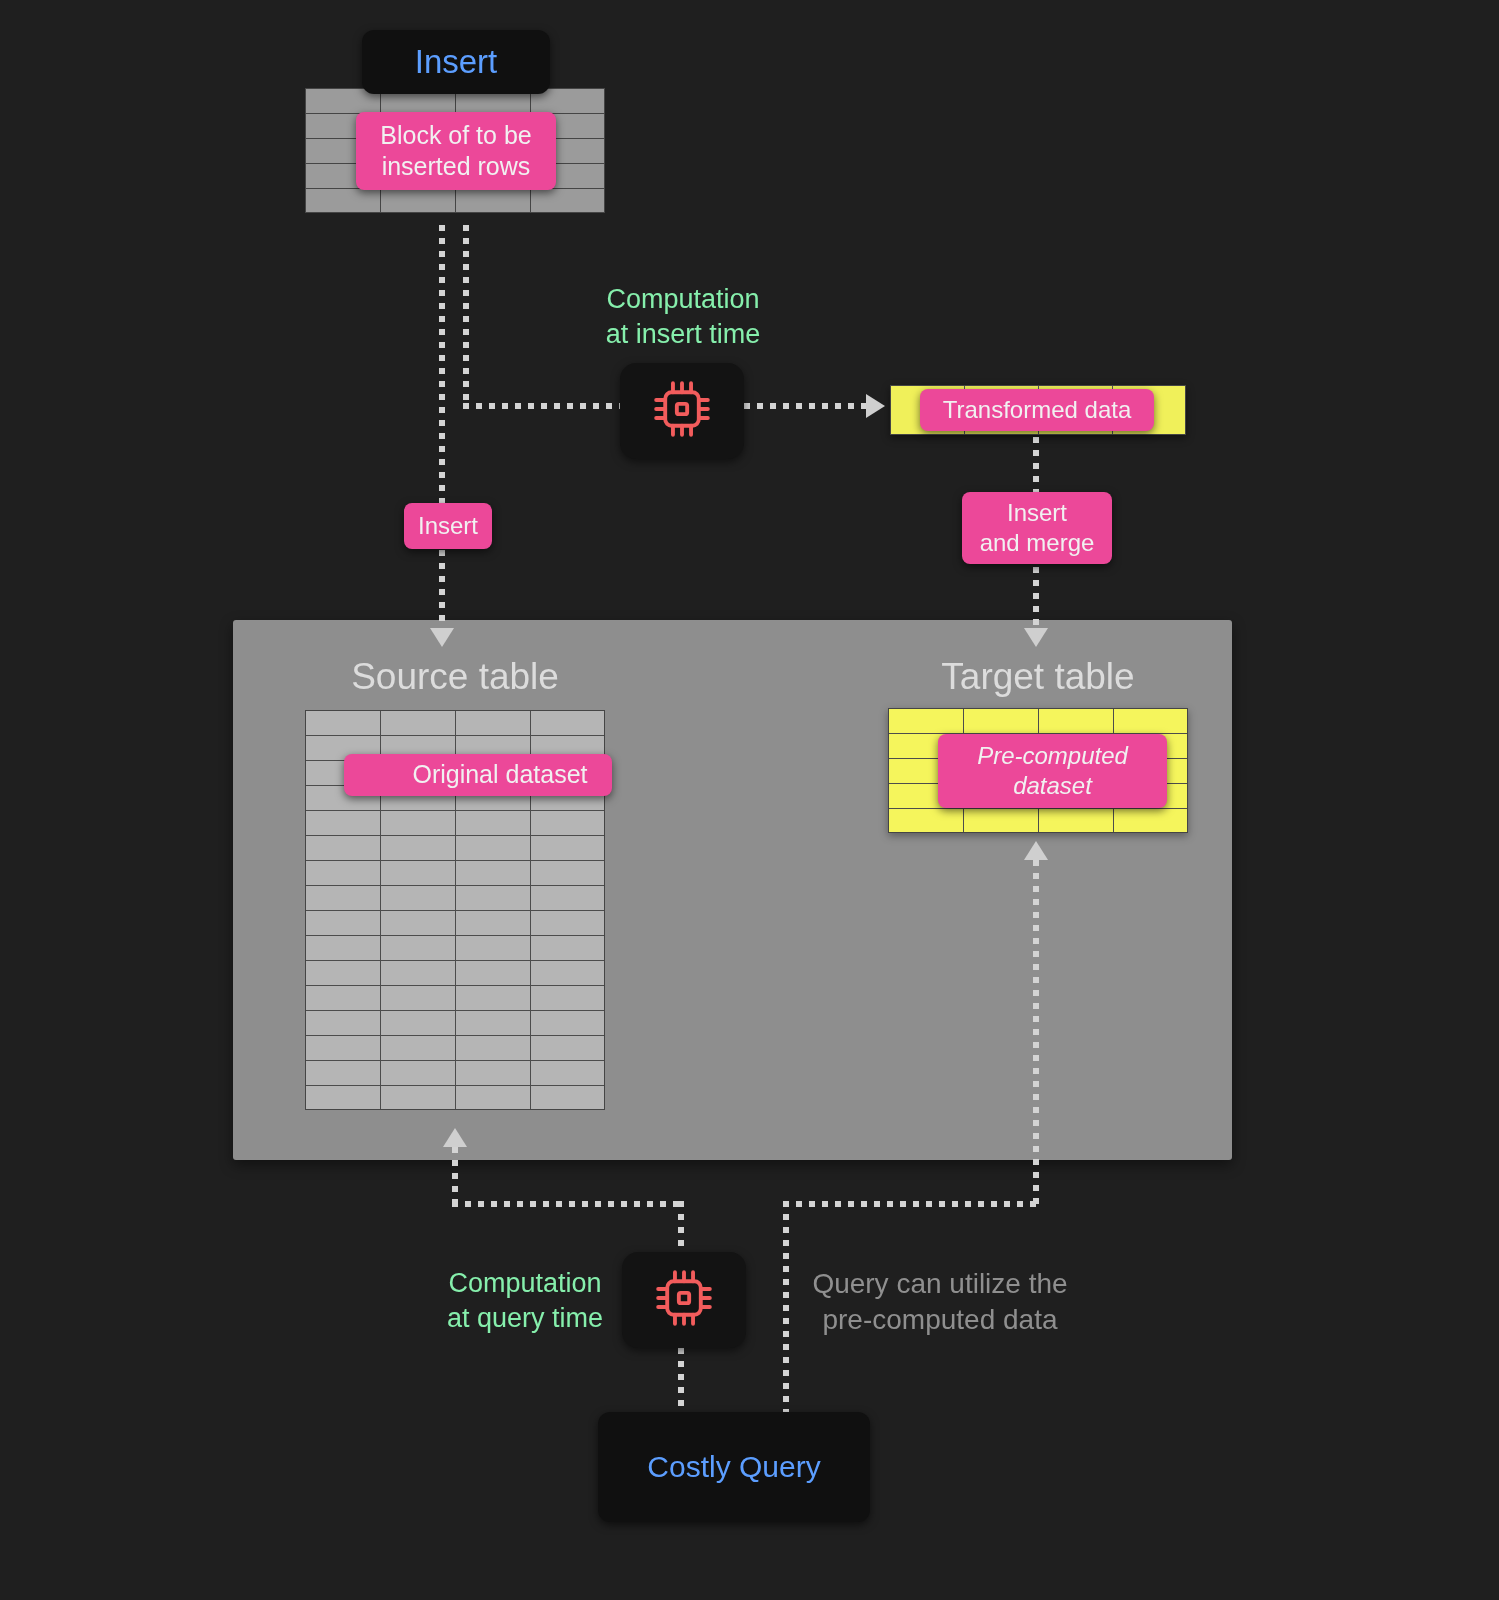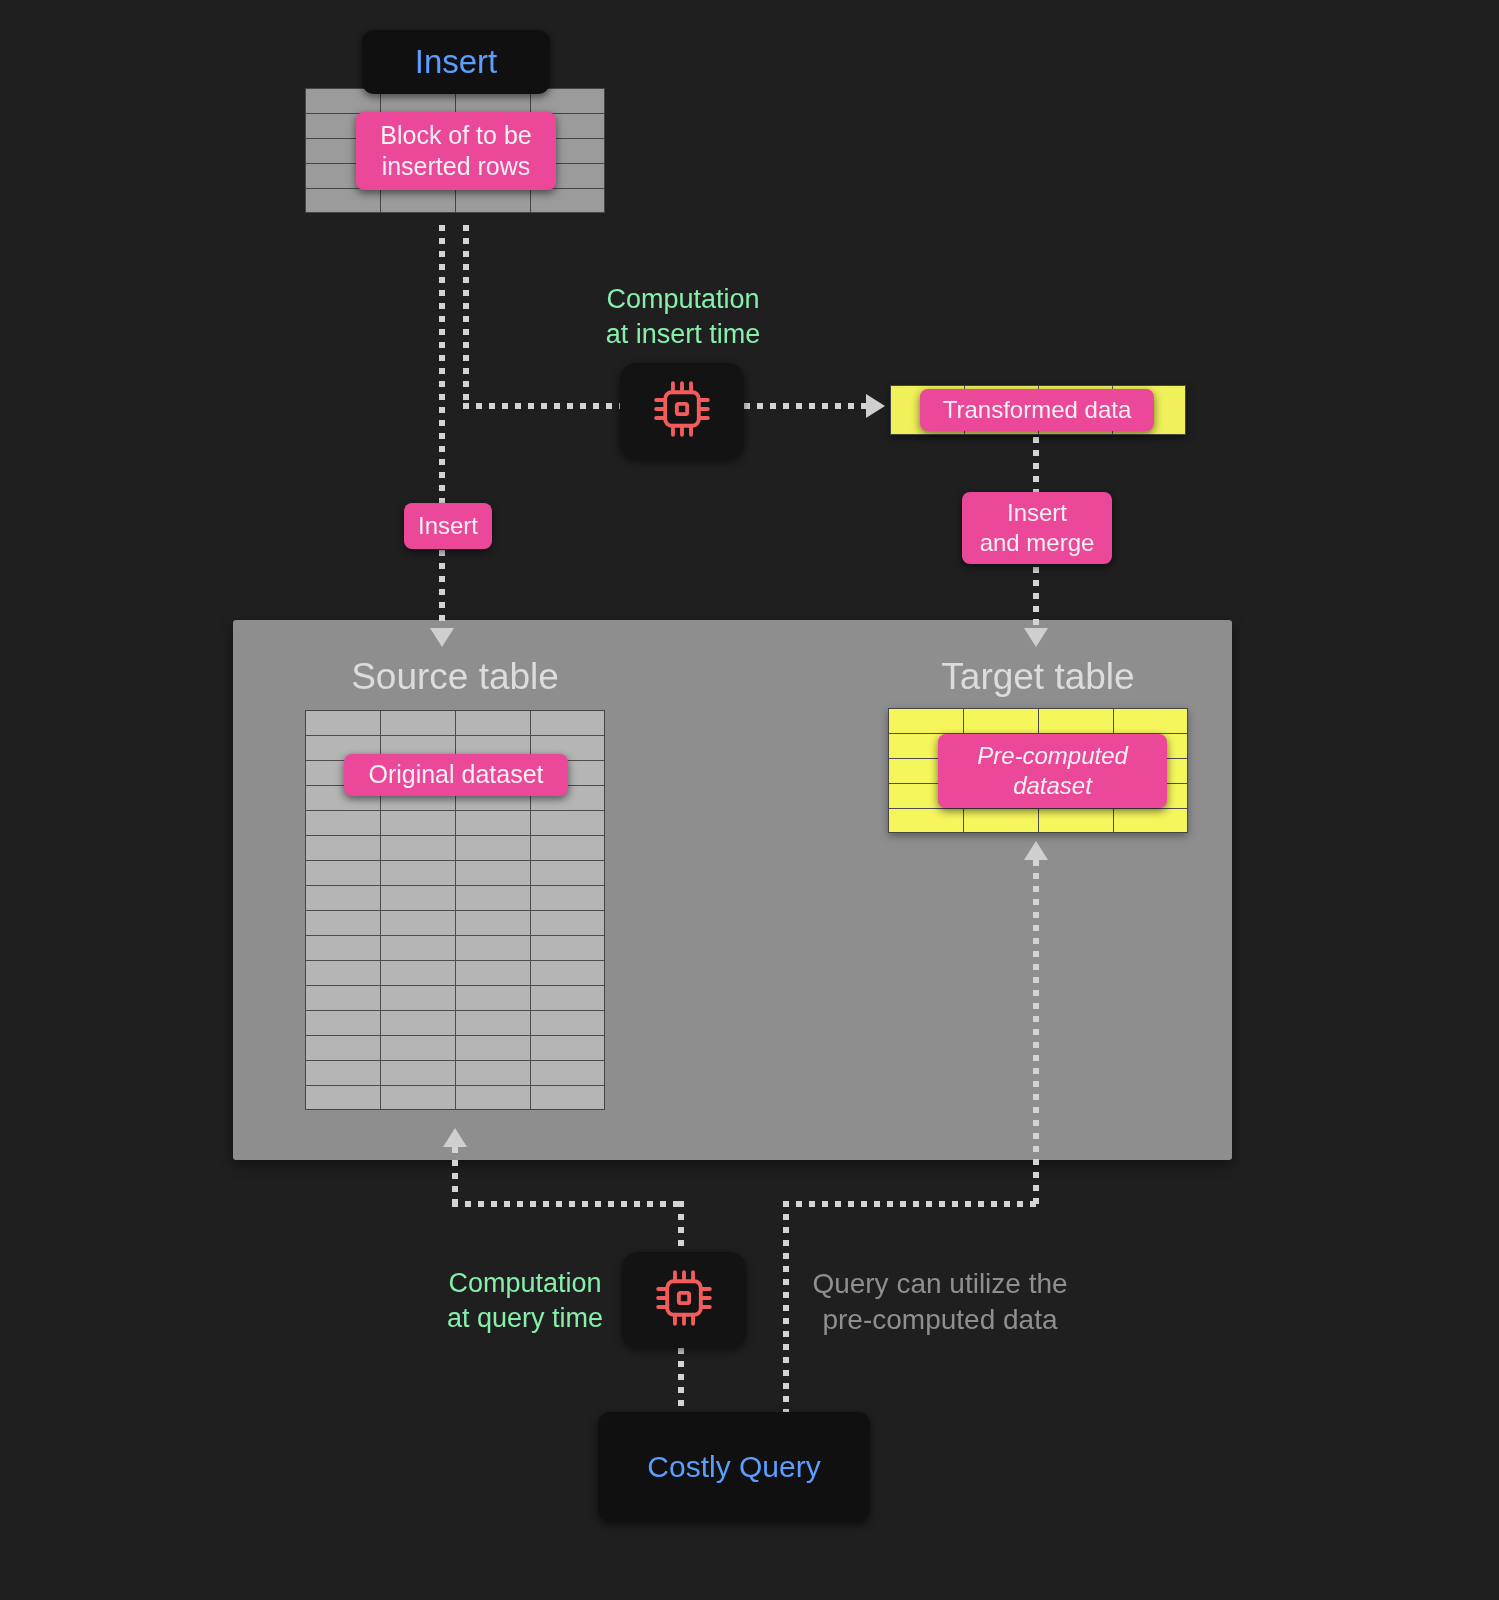"Original dataset" div.pill { padding-left: none -> 44px }
